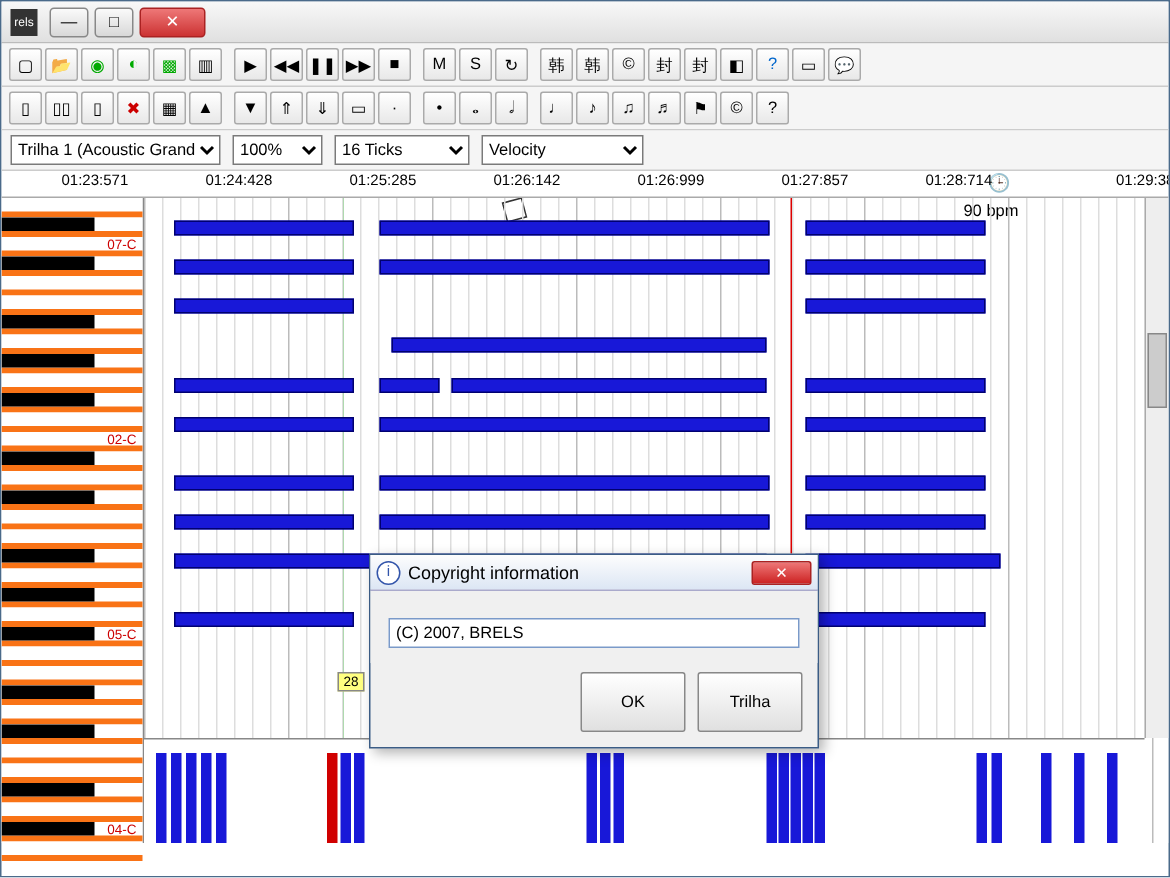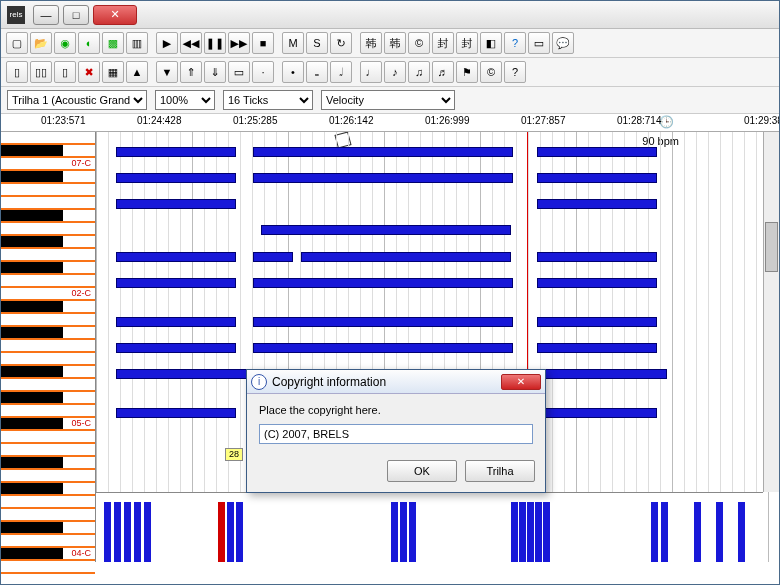"Velocity" select.sel { width: 134px -> 108px }
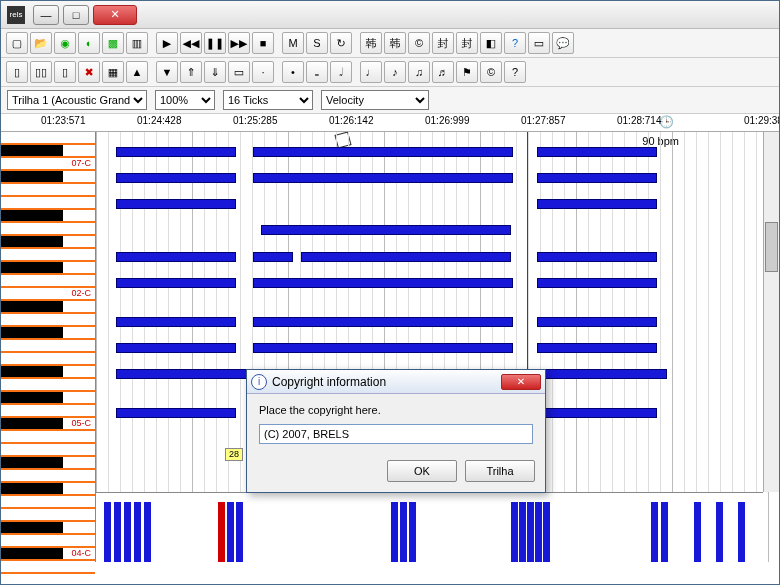"07-C" .pkey { border-bottom: 2px solid #f97316 -> 4px solid #f97316 }
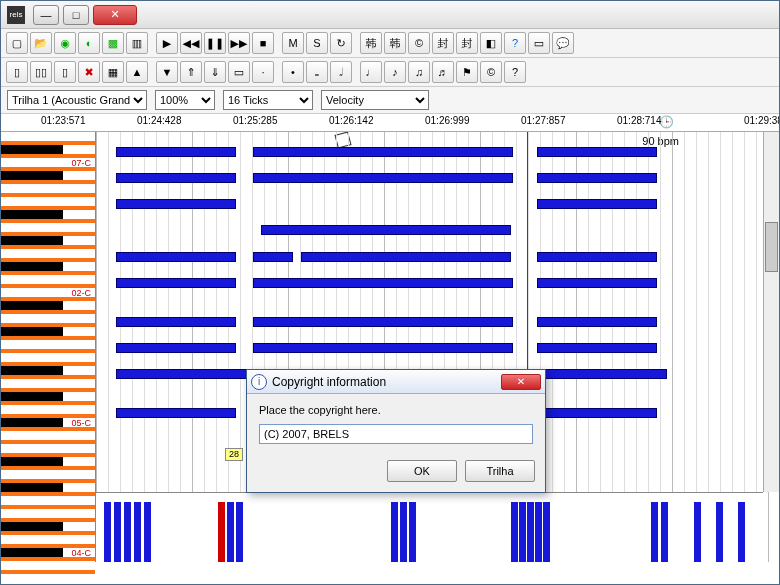"Place the copyright here." div { html: <div>Place the copyright here.</div> -> none }
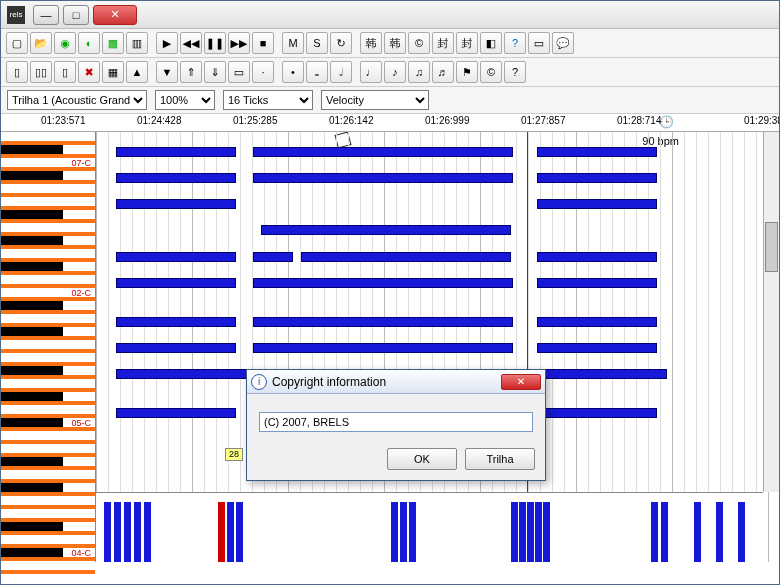"OK" .dialog .dbtn { height: 22px -> 40px }
